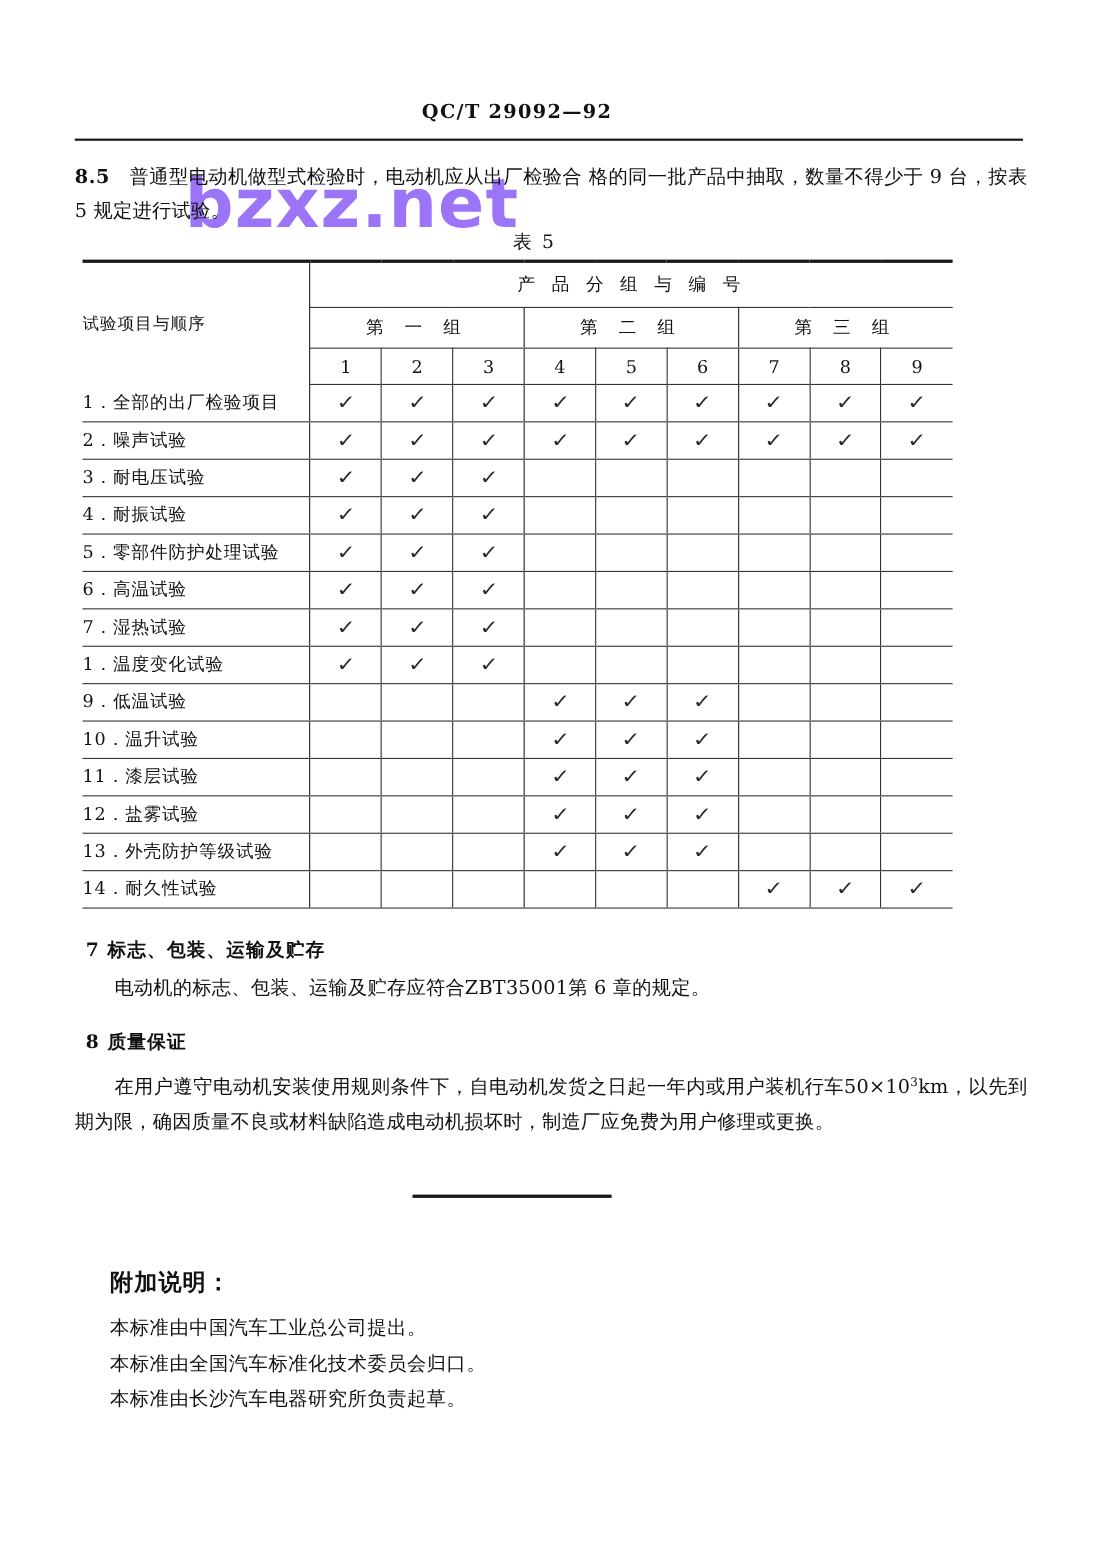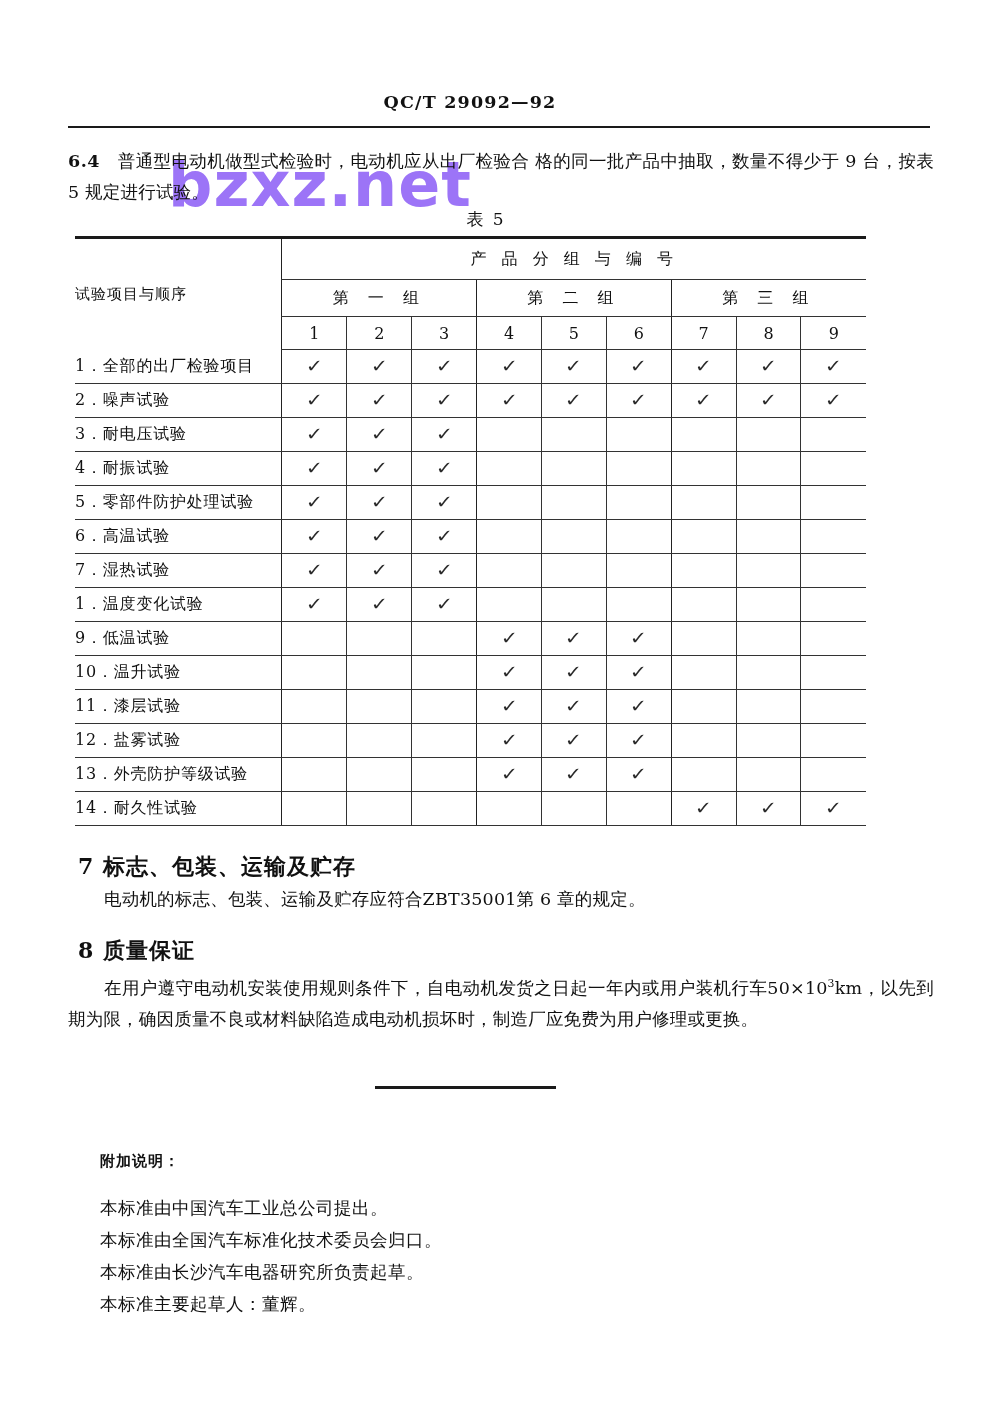"6.4" span.num { text: 6.4 -> 8.5 }
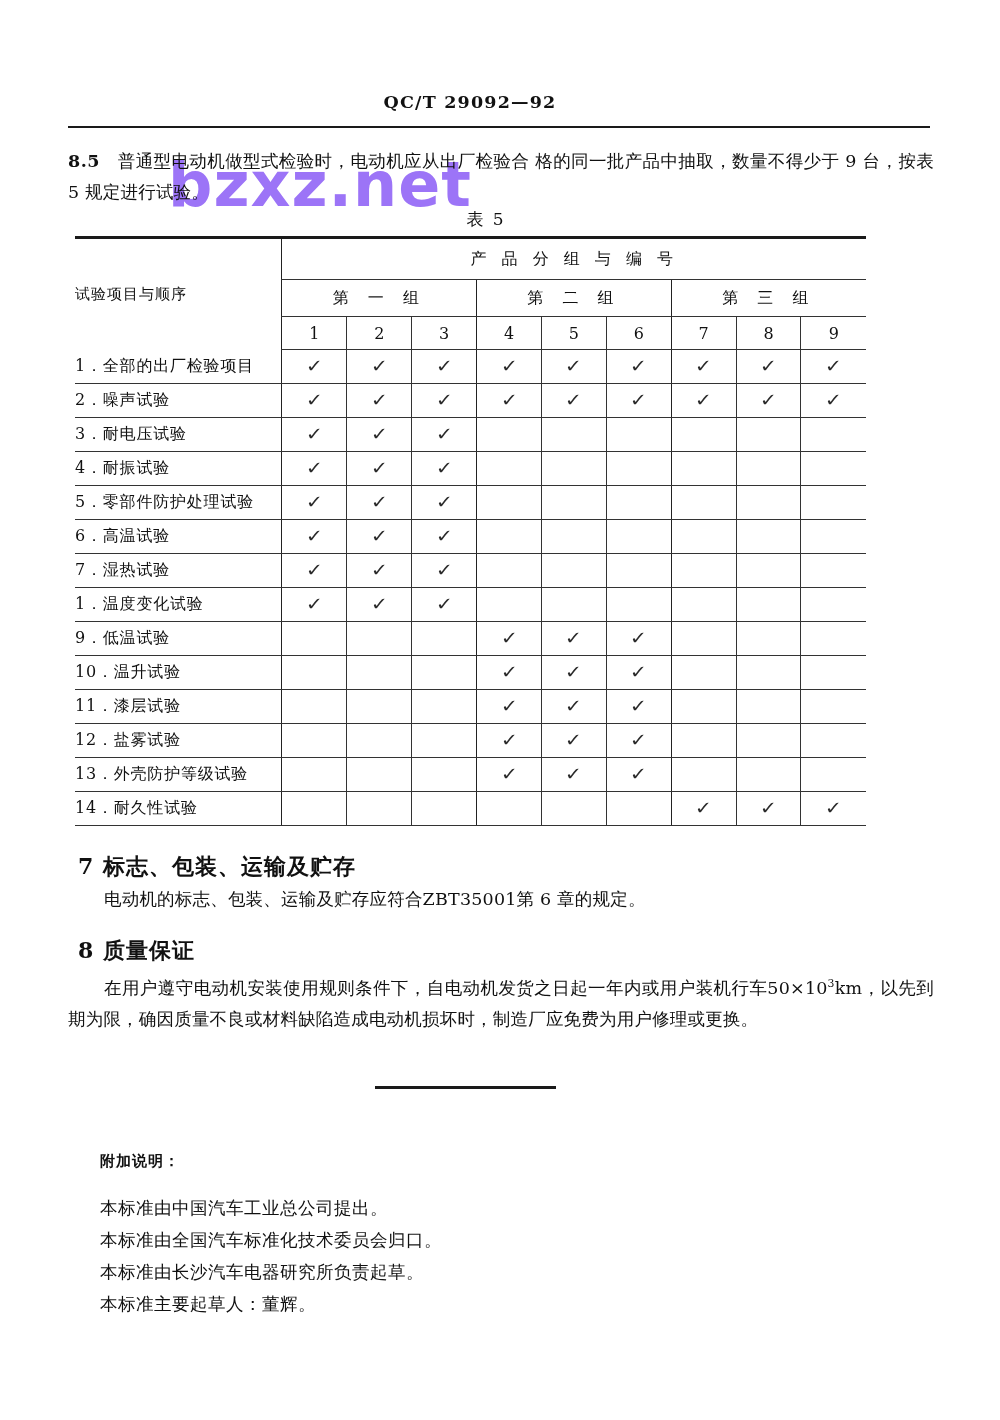"7 标志、包装、运输及贮存" .sec-h { font-size: 22px -> 17px }
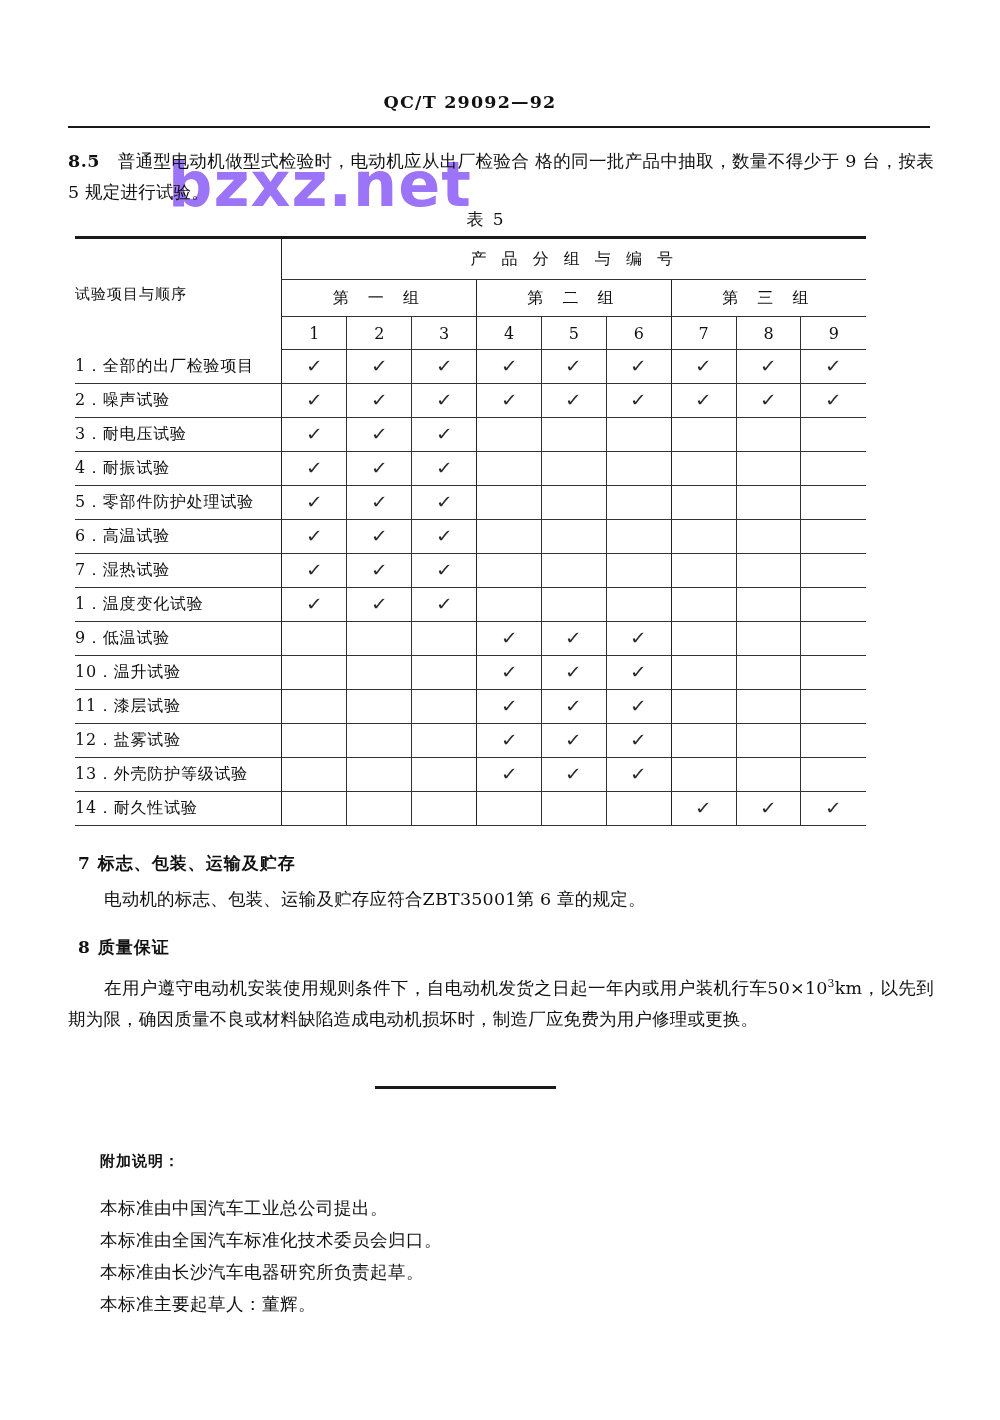"附加说明：" #appx-title { font-size: 15px -> 21px }
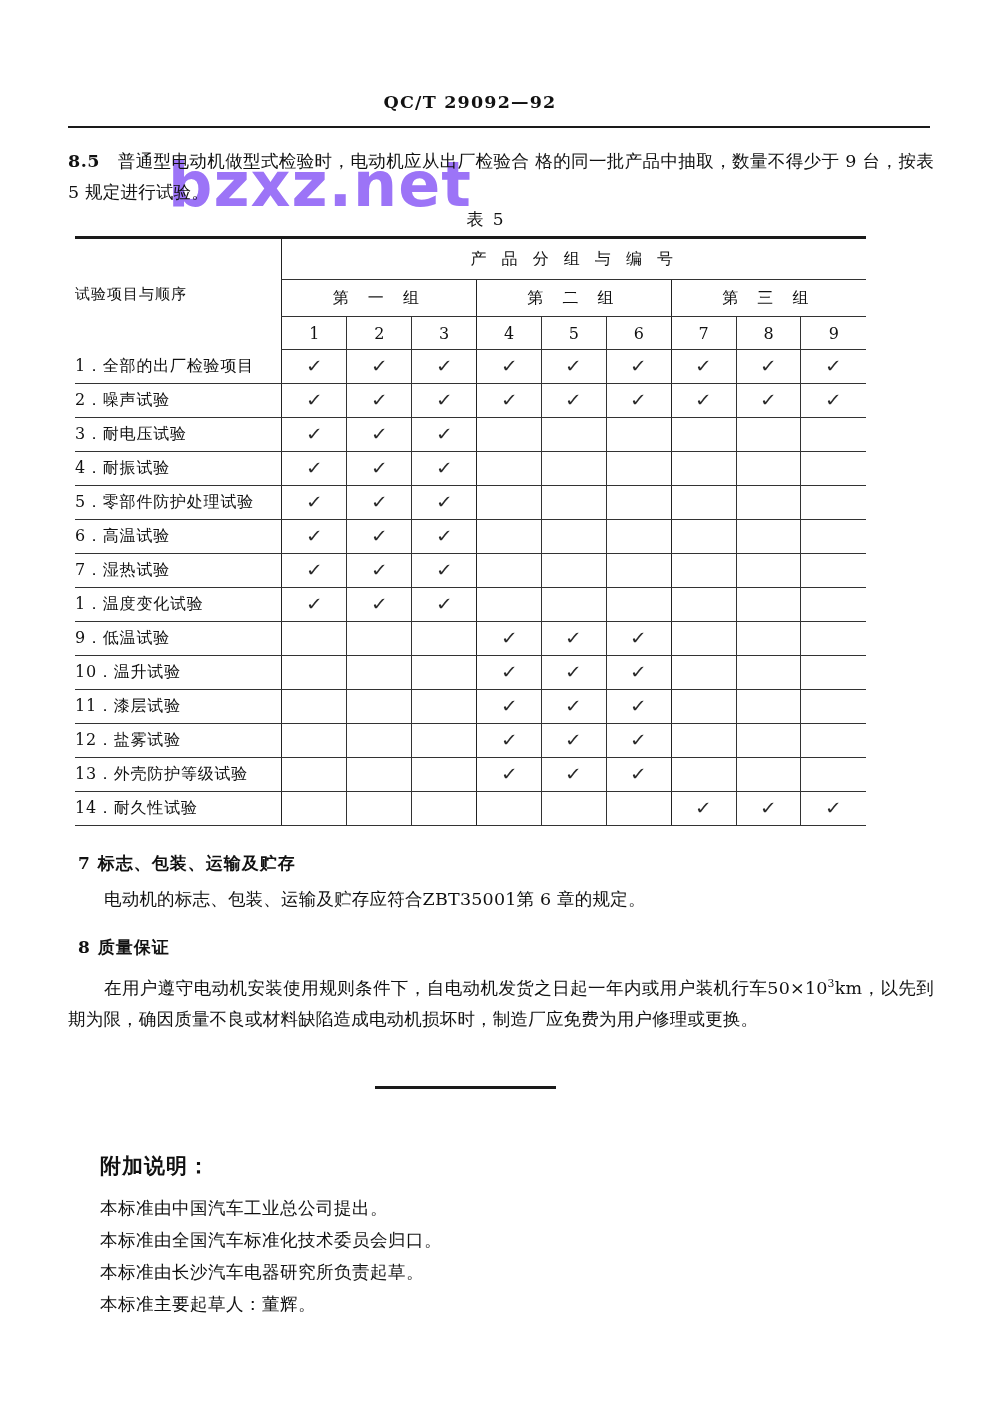"本标准主要起草人：董辉。" div { html: <div>本标准主要起草人：董辉。</div> -> none }
